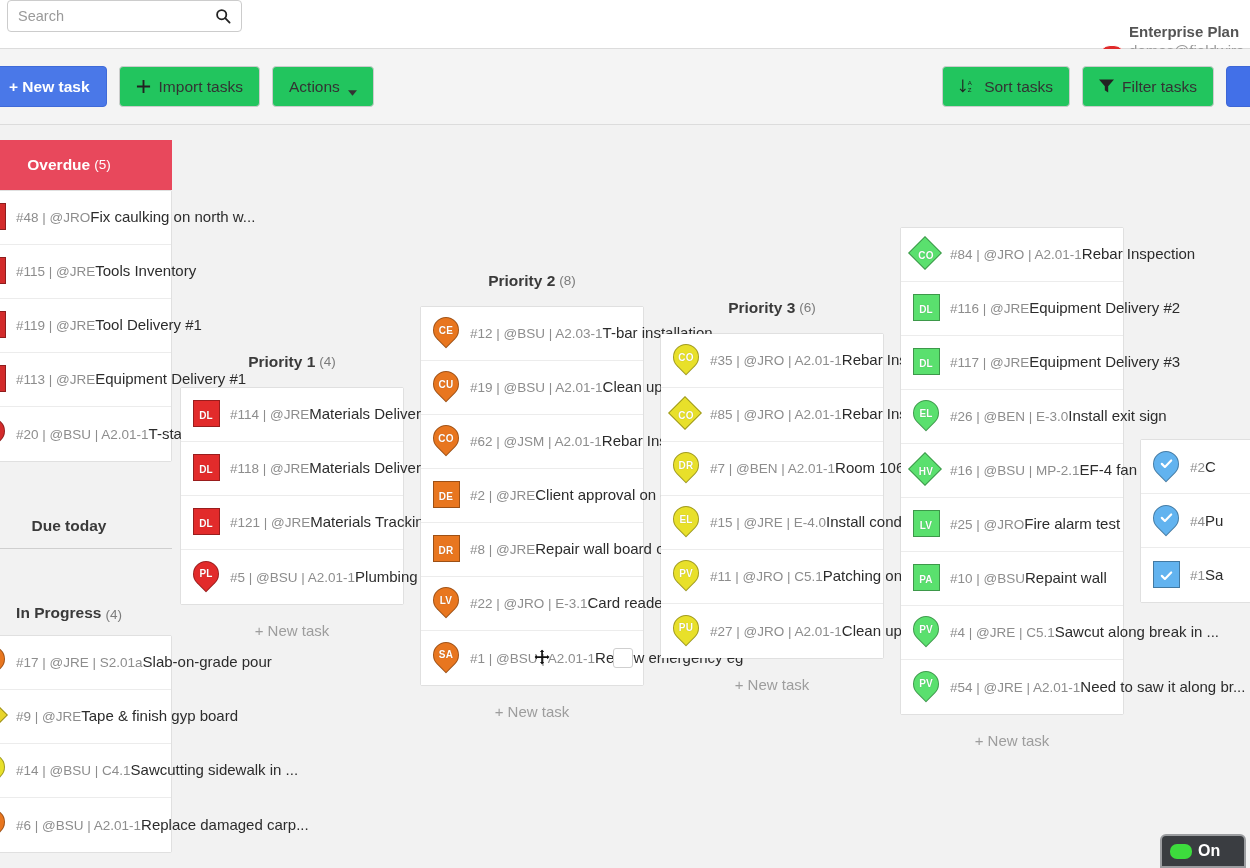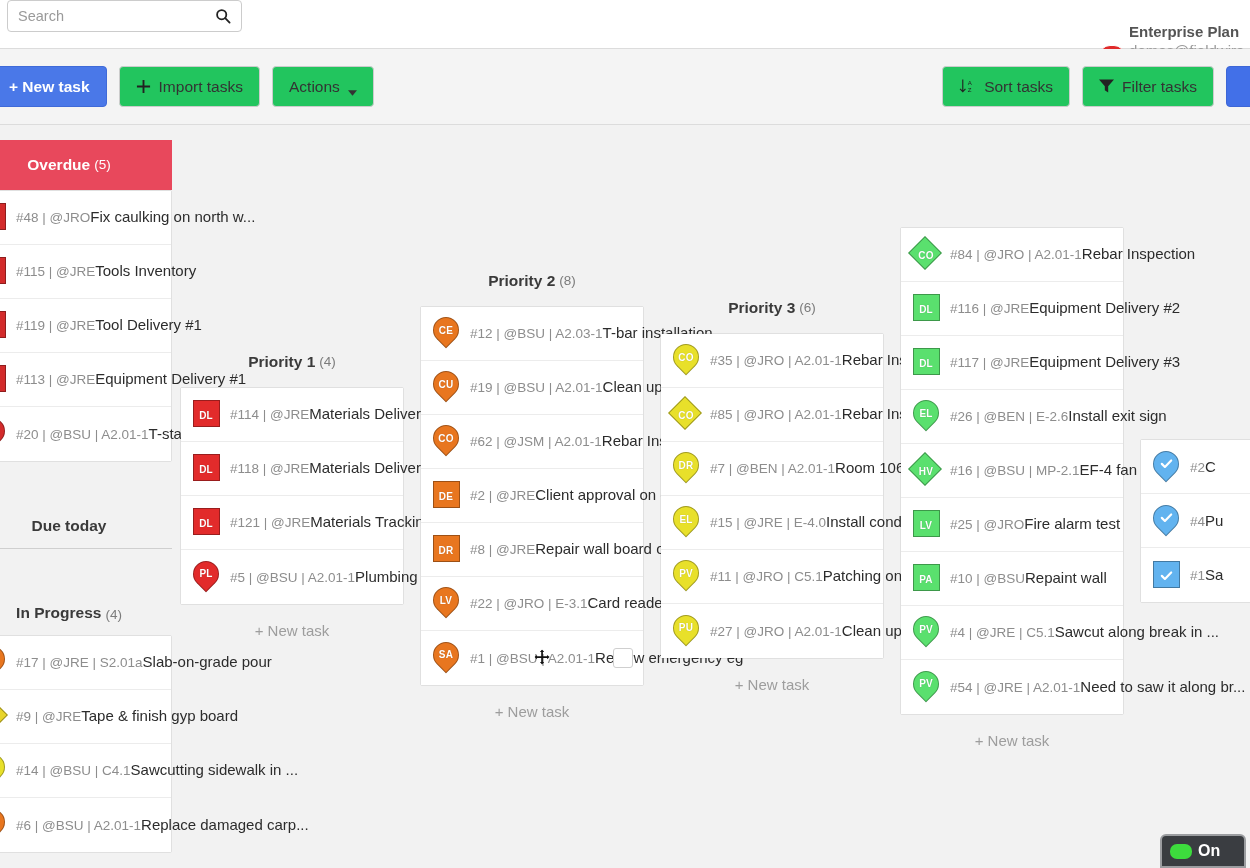"#26 | @BEN | E-2.6" span.card-meta { text: E-2.6 -> E-3.0 }
